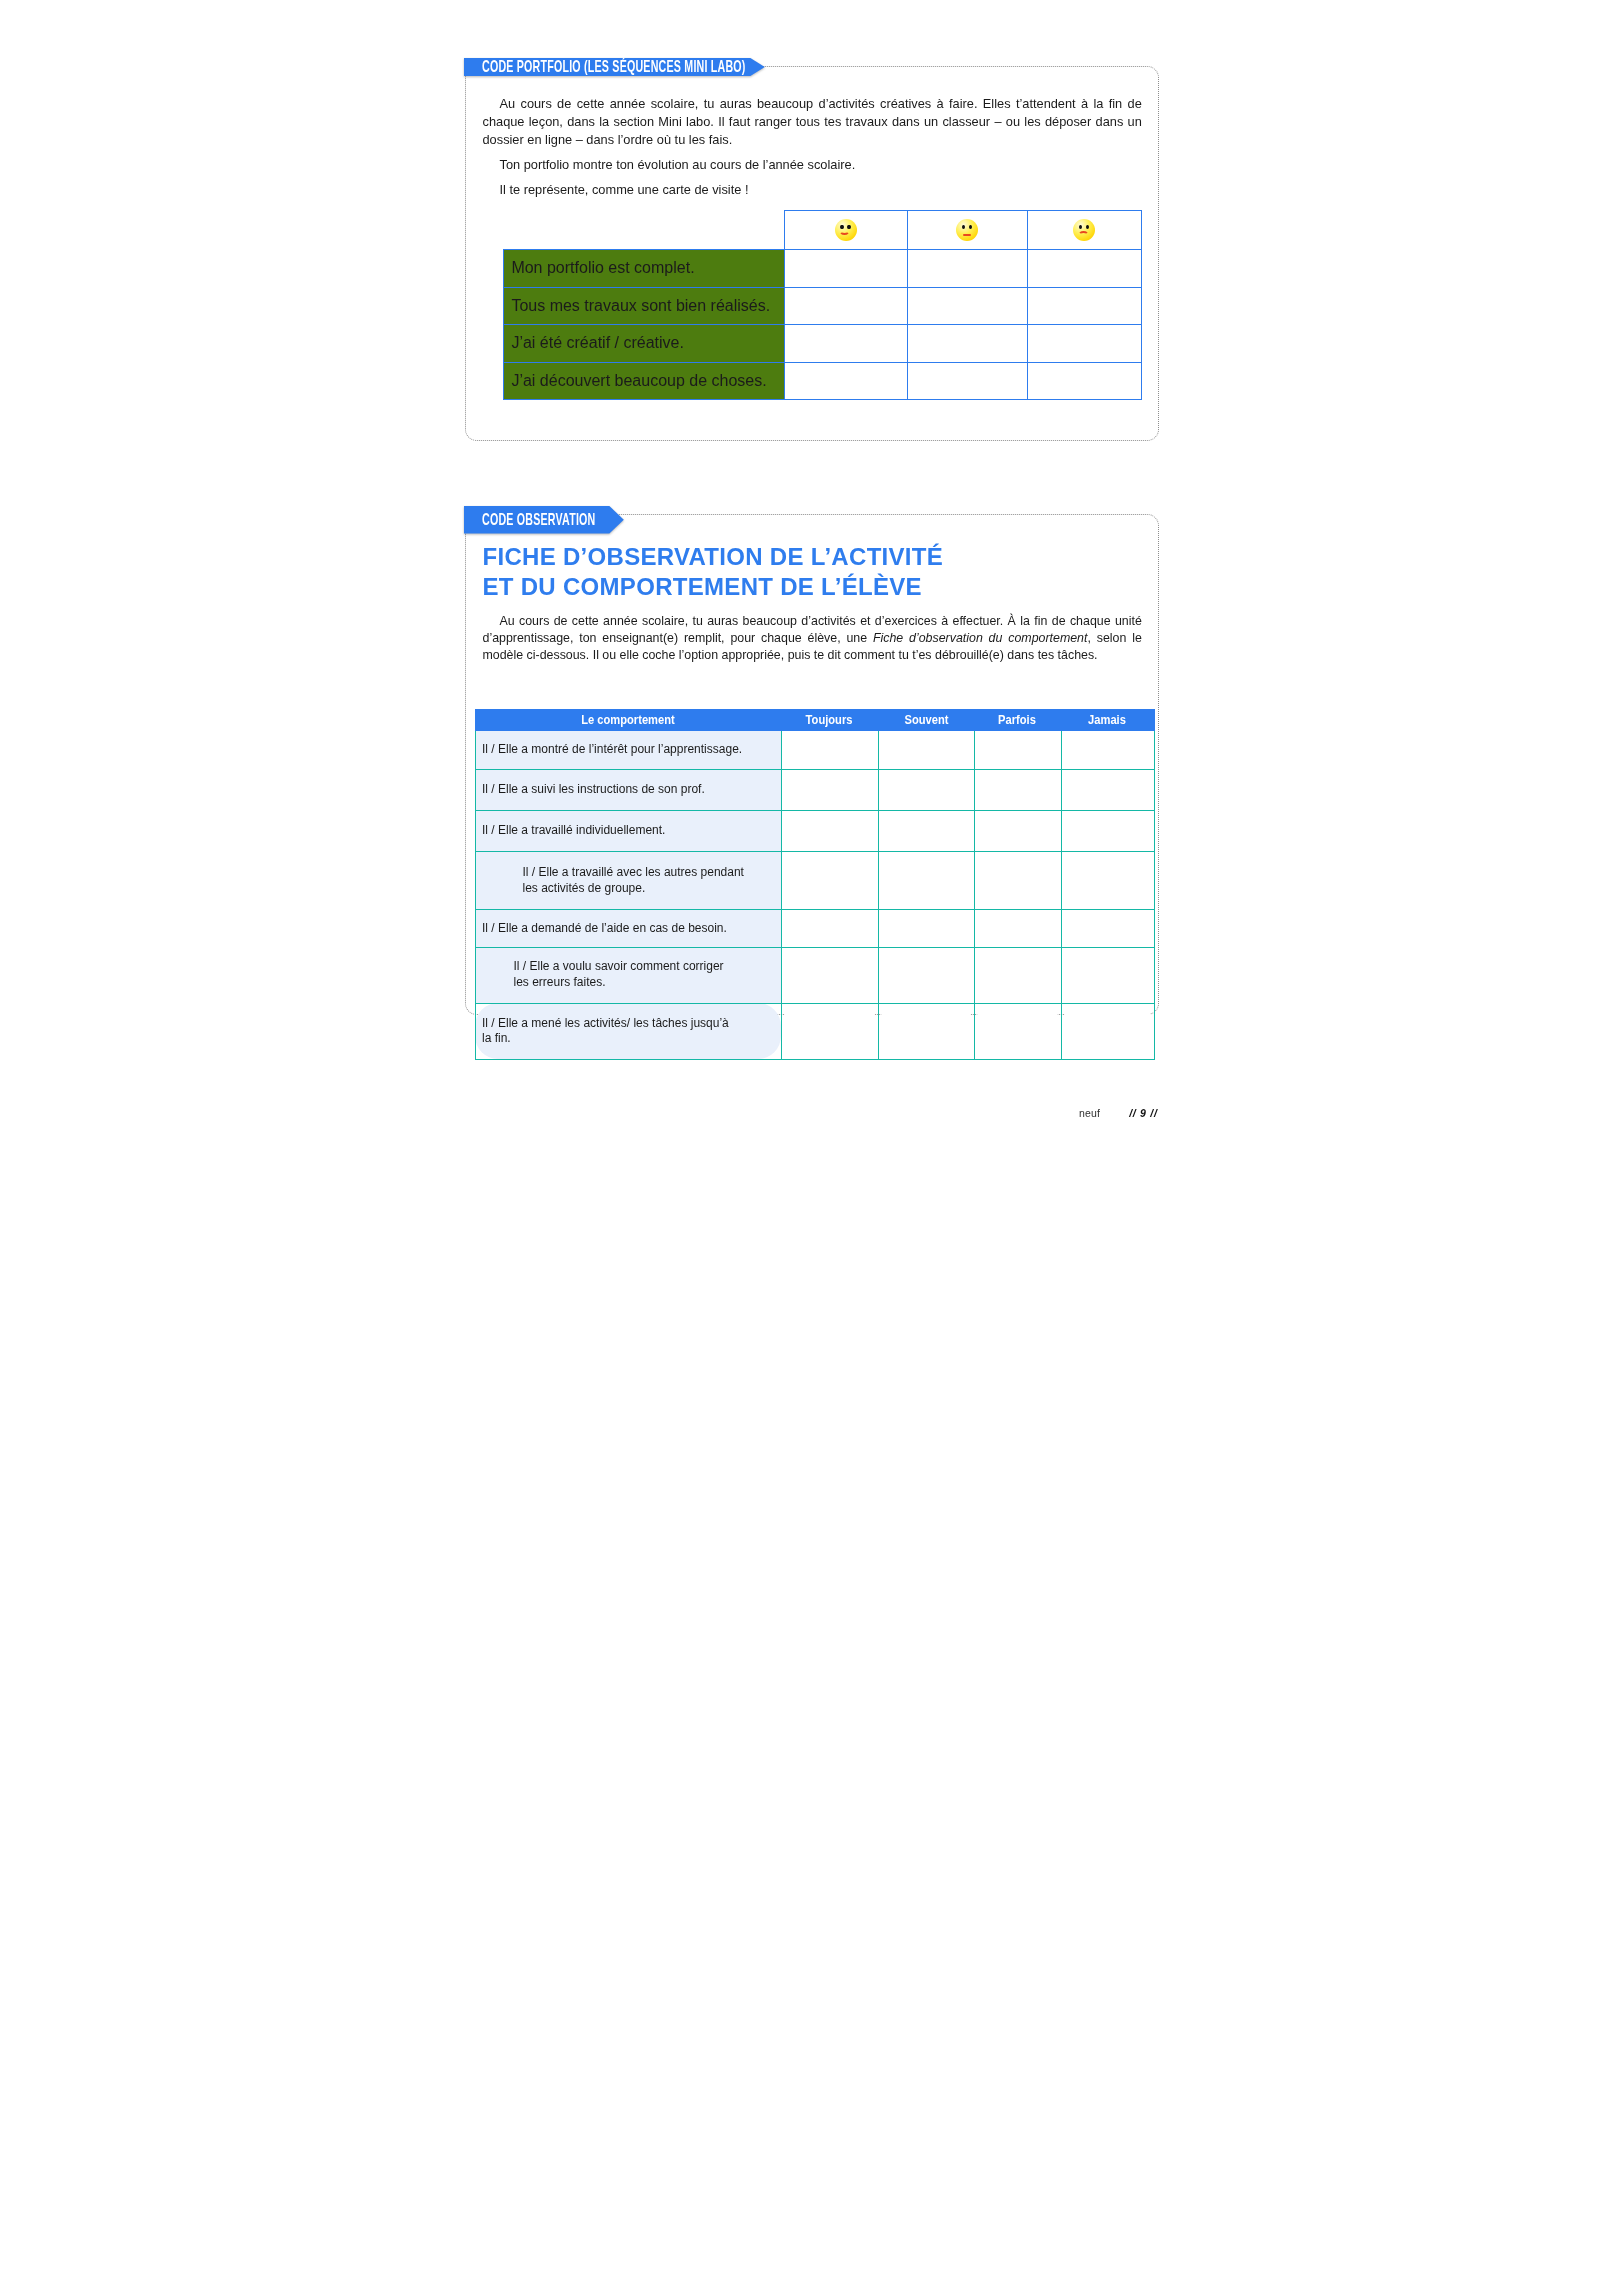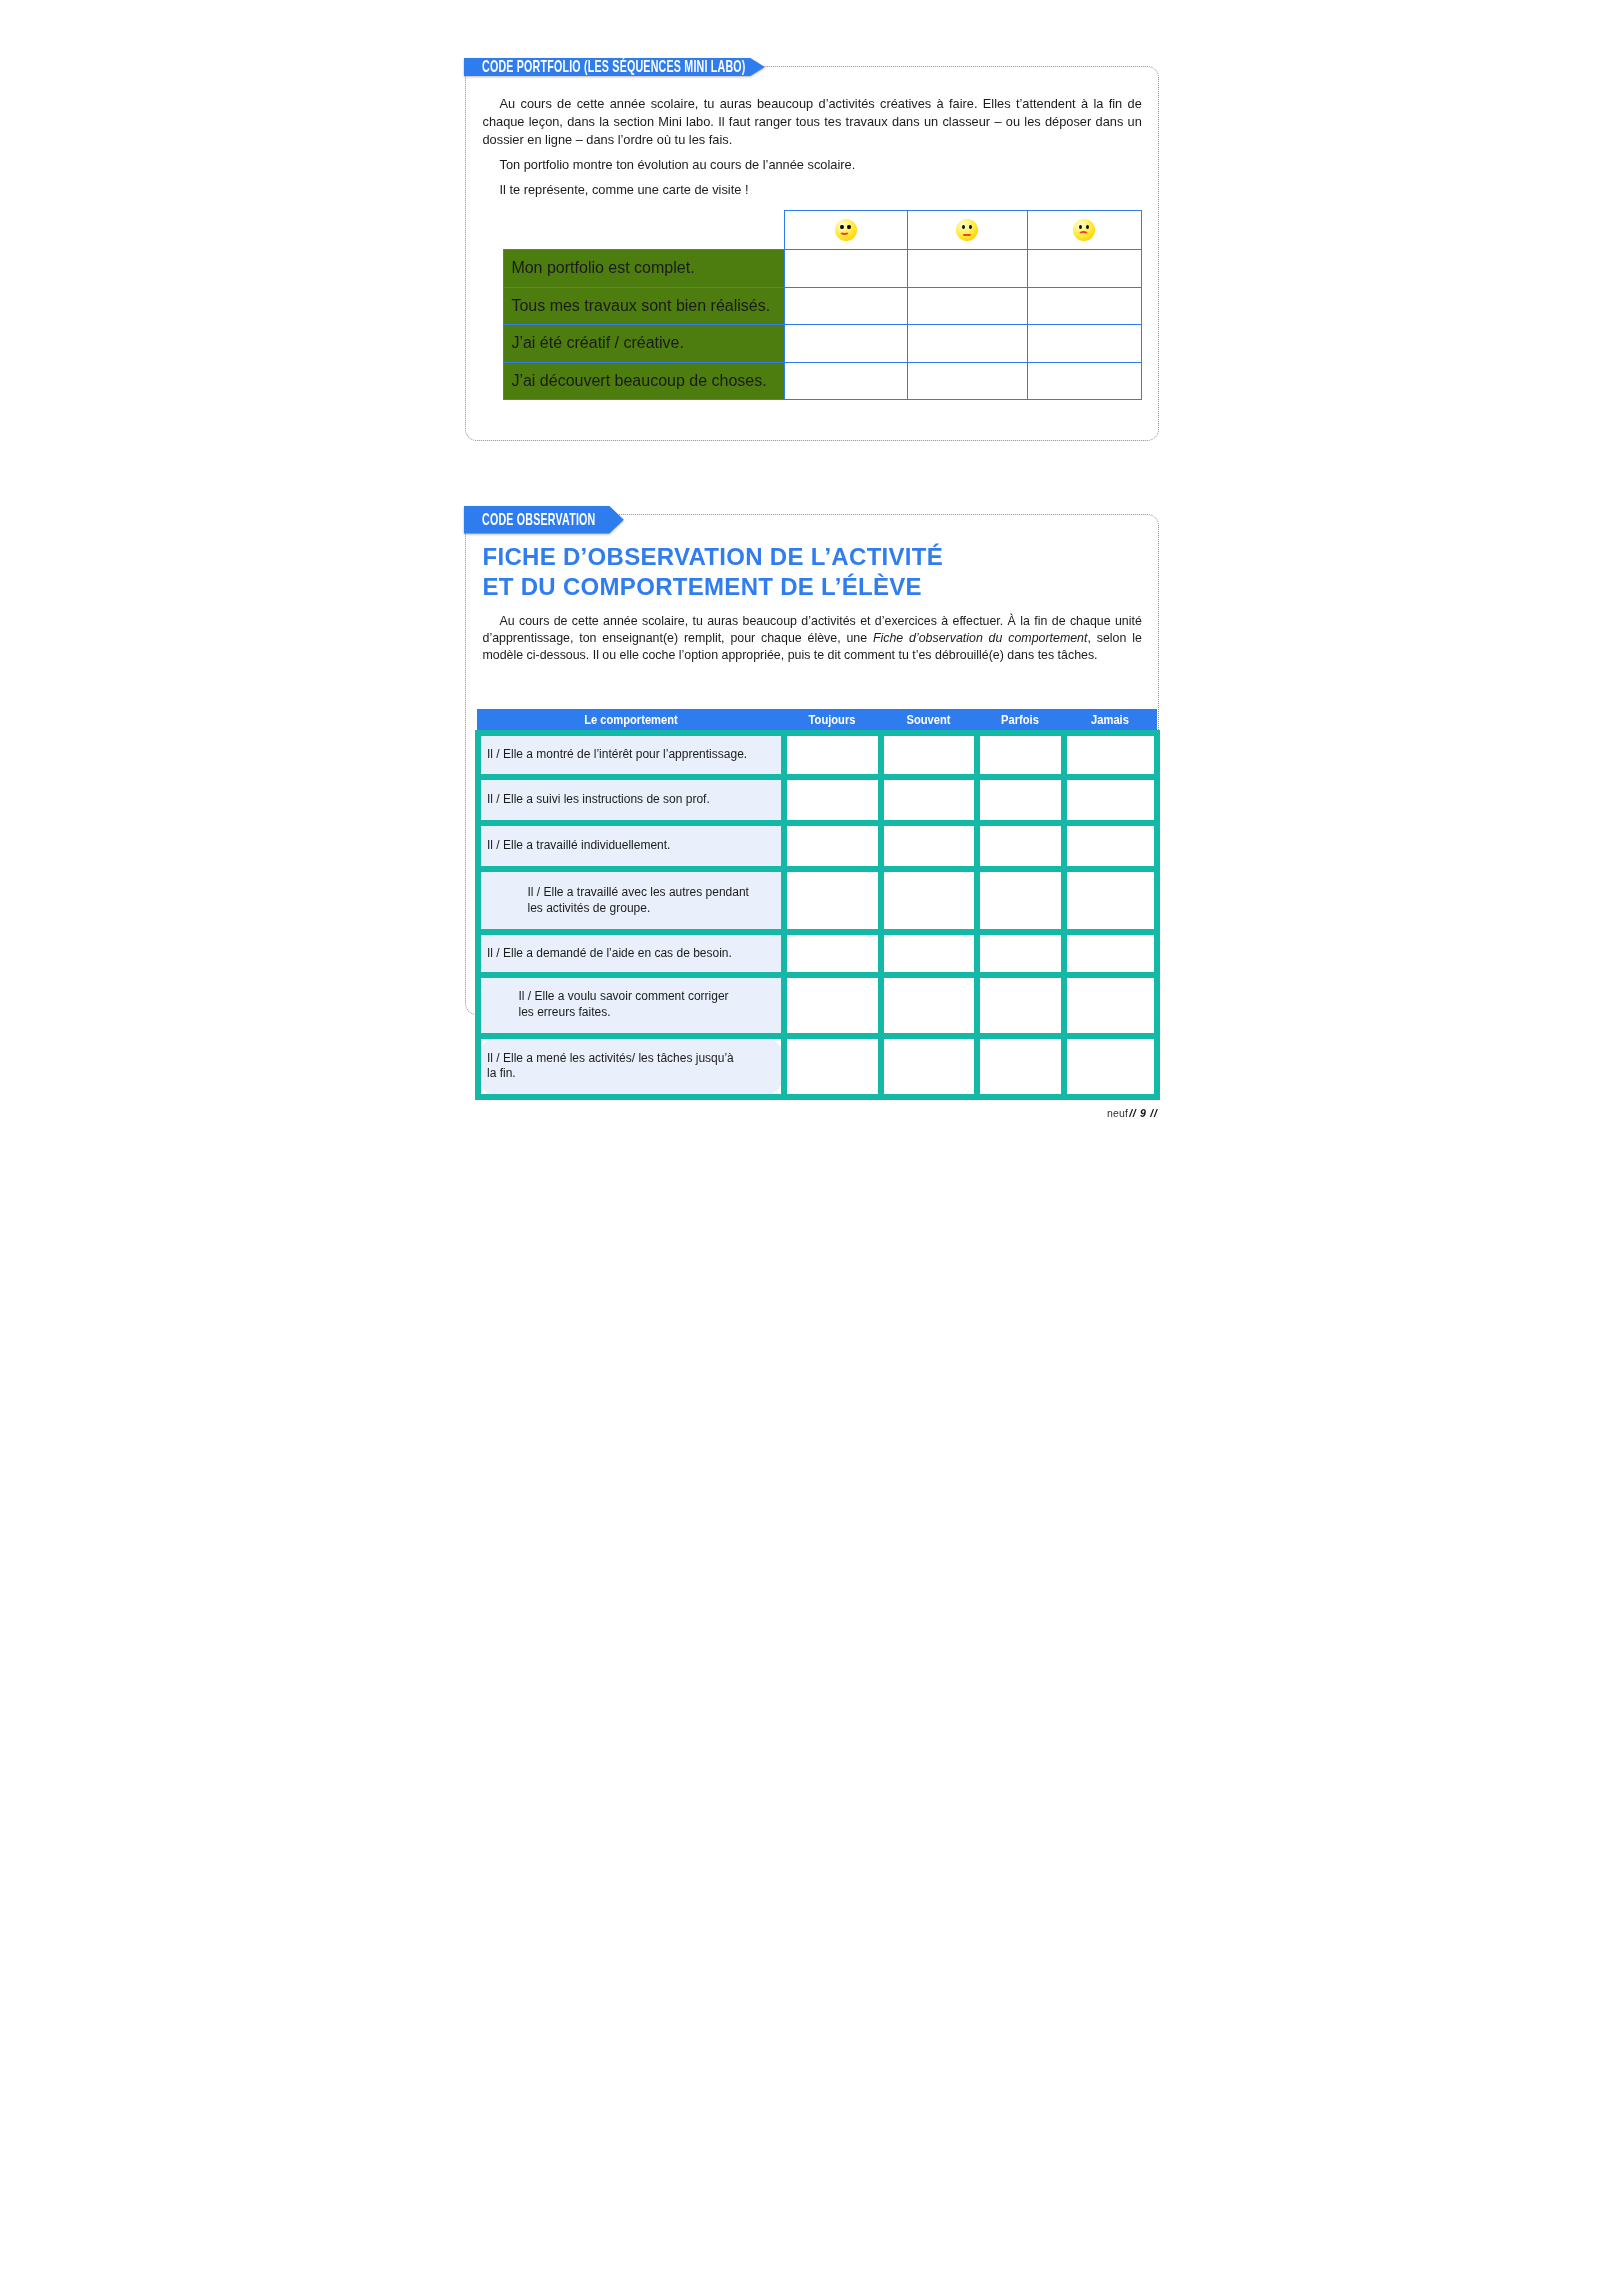"Il / Elle a montré" .otable td { border: 6px solid #14b8a6 -> 1px solid #14b8a6 }
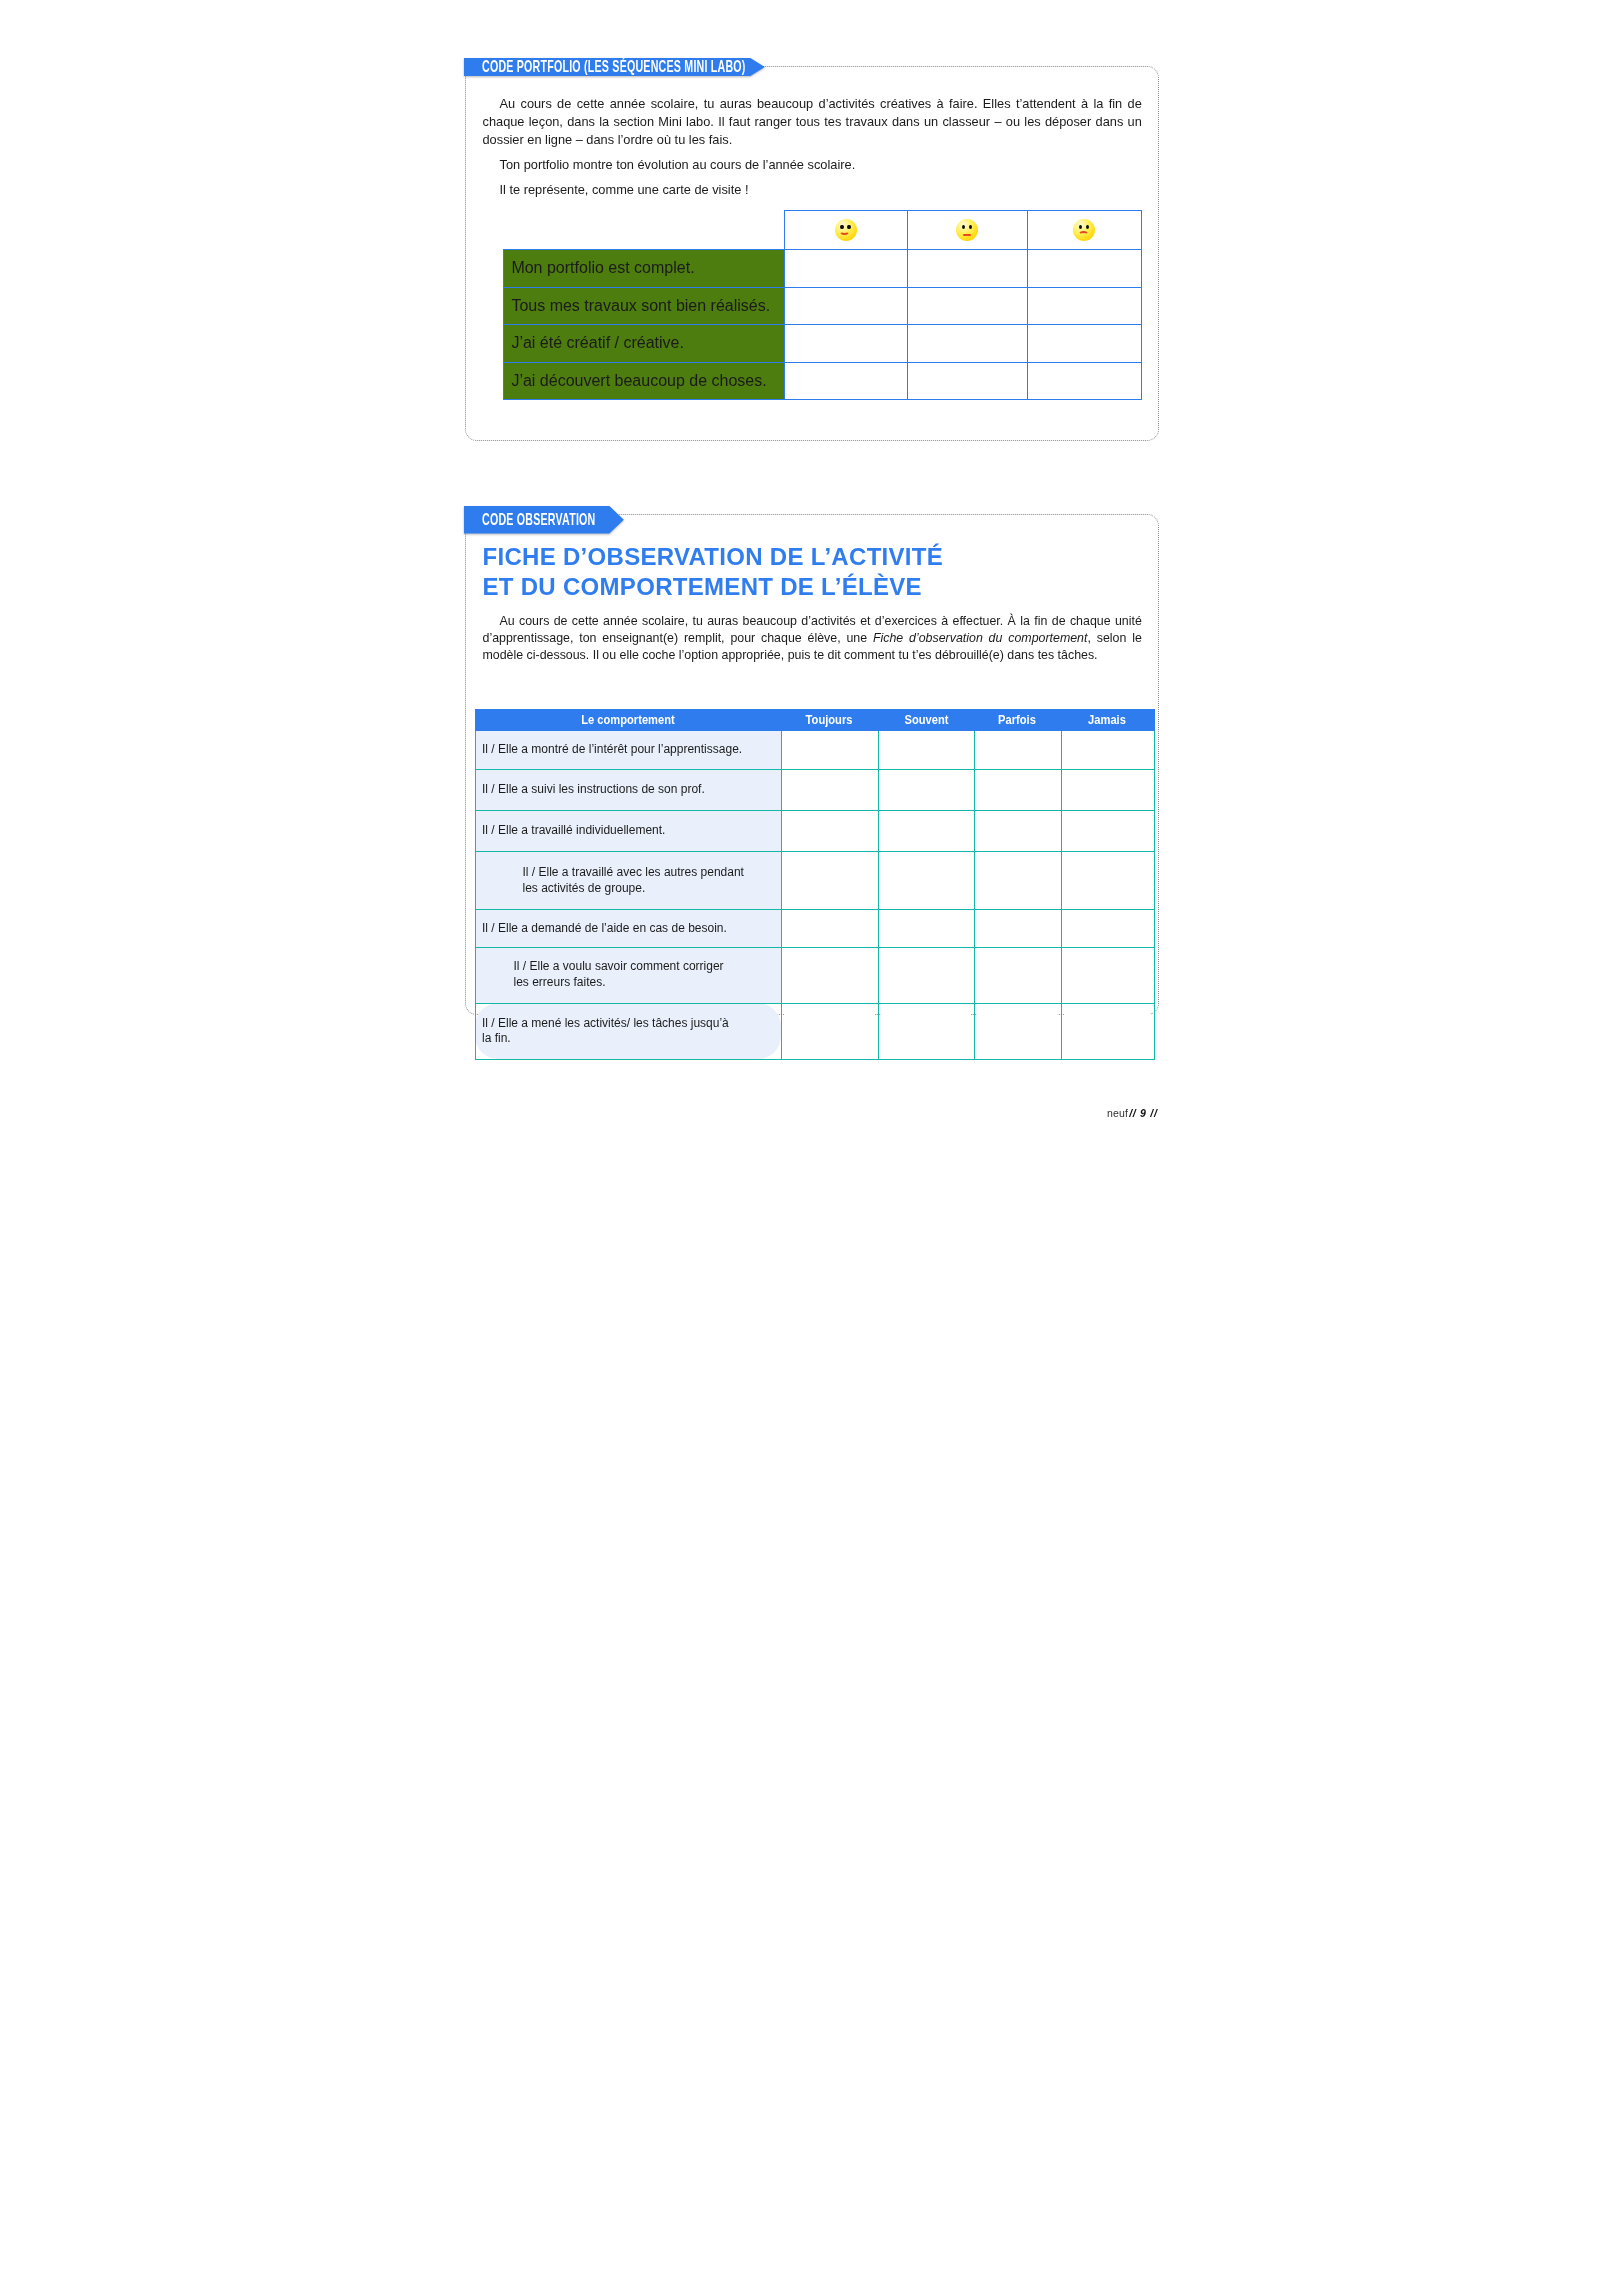"neuf" .footer { gap: 1px -> 29px }
